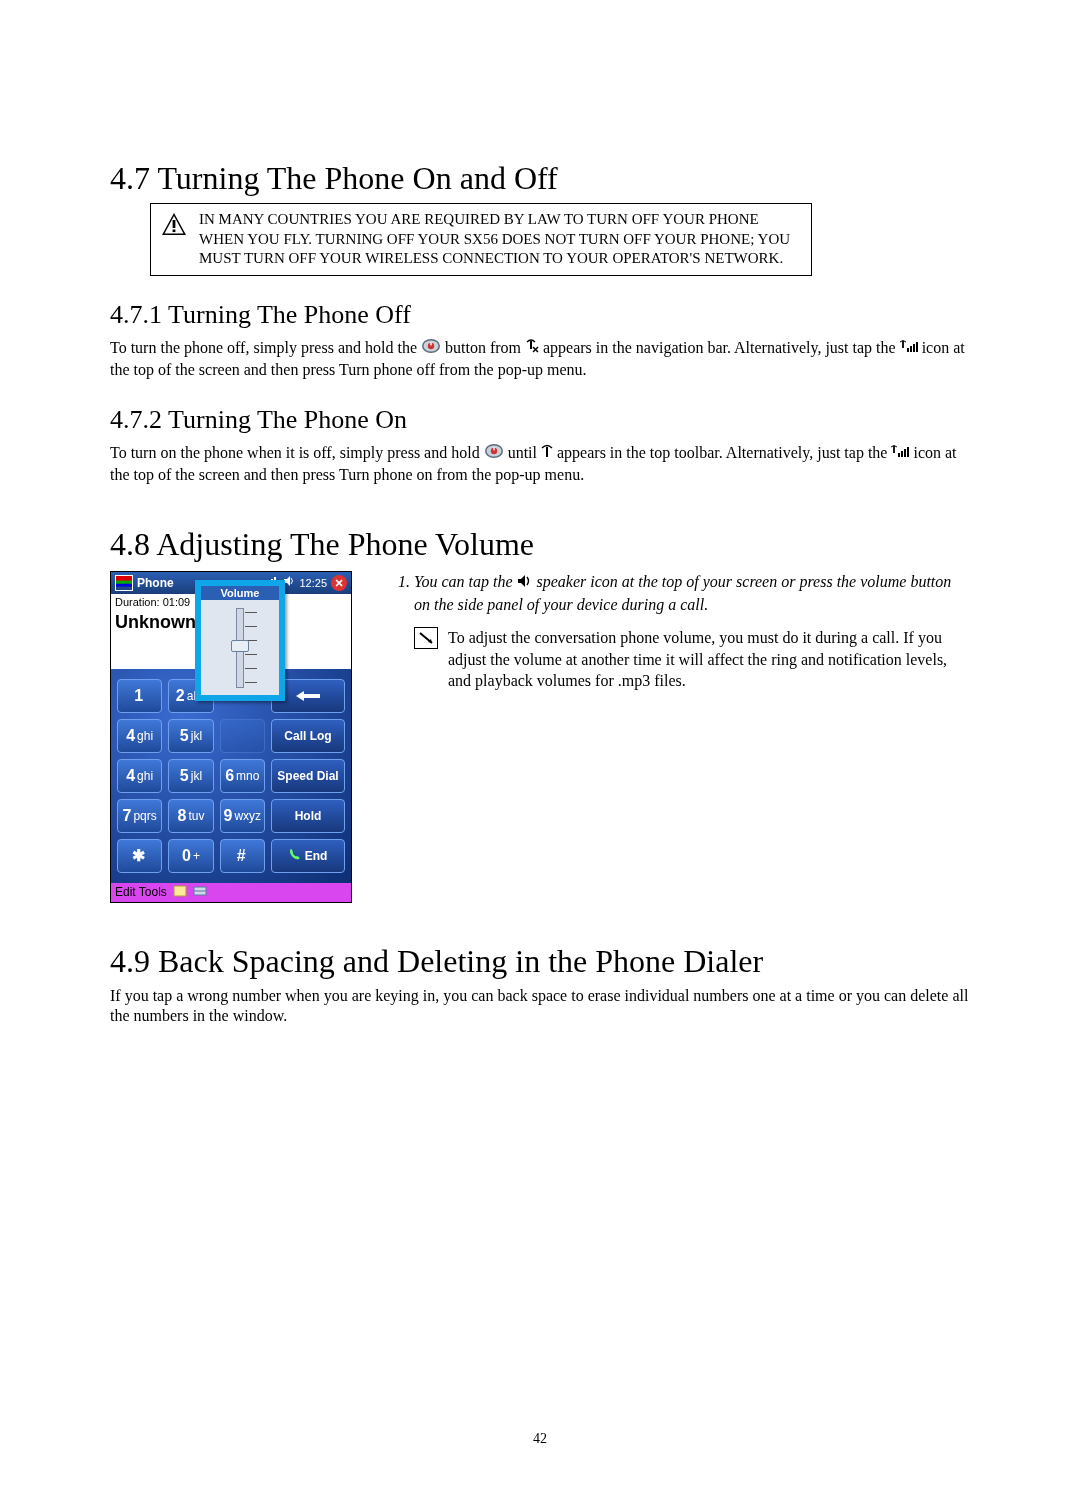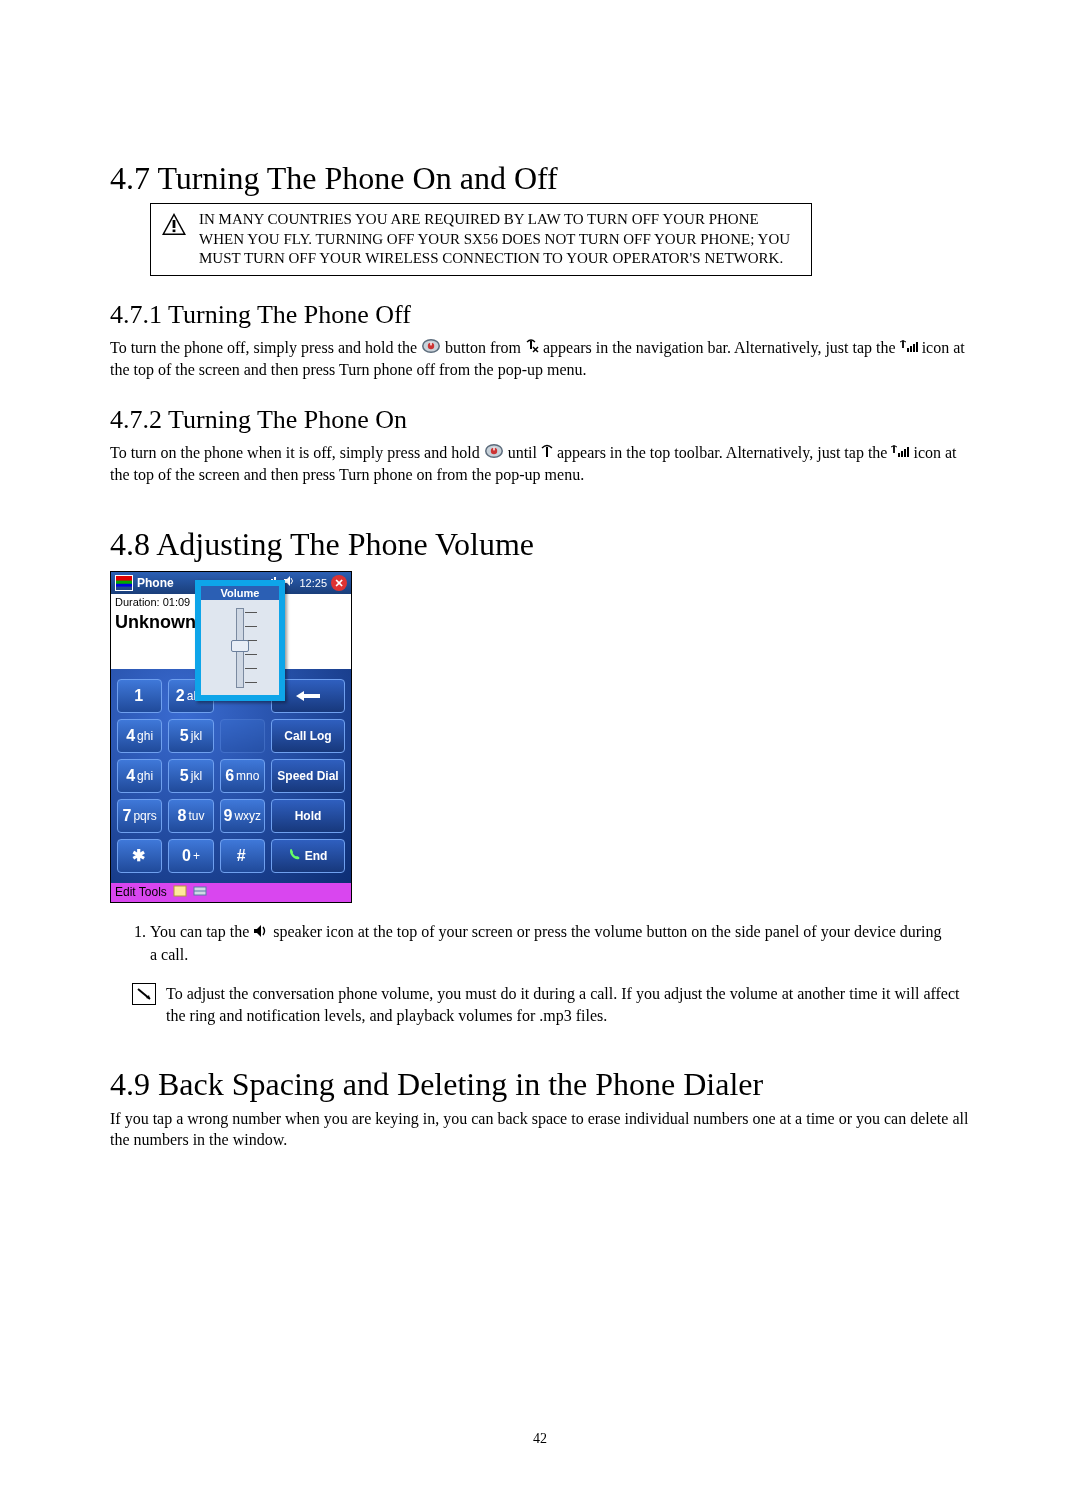"Phone" .phone-row { flex-direction: column -> none; gap: none -> 40px }
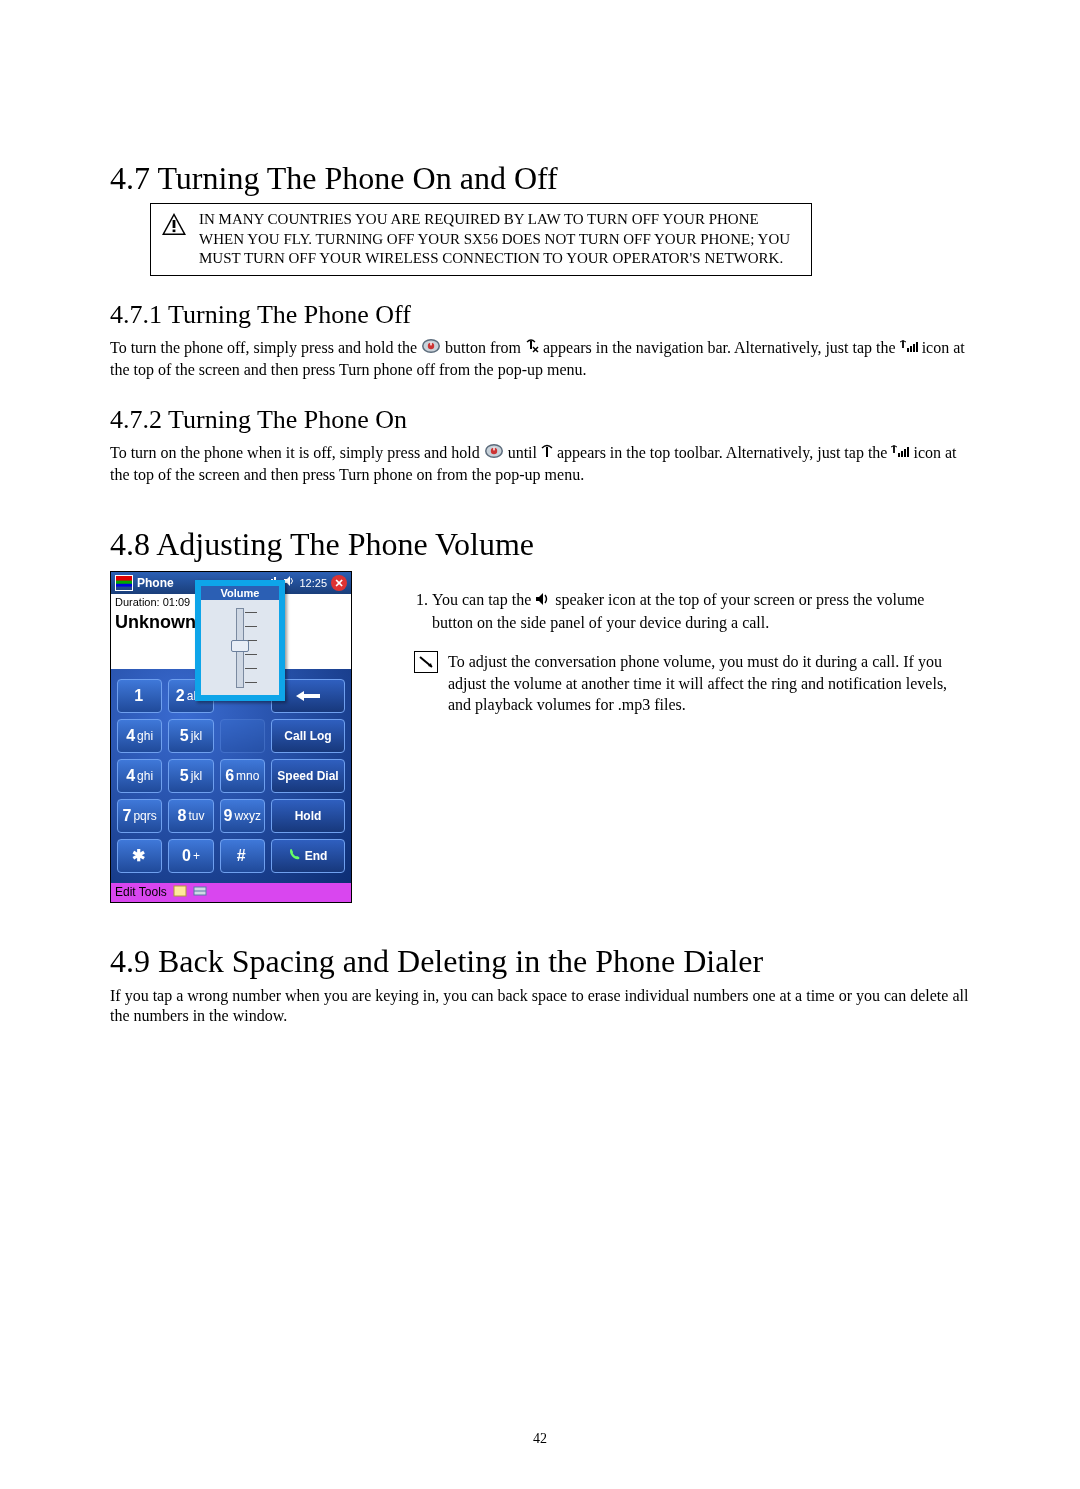"You can tap the speaker" .vol-col ol { font-style: none -> italic; margin: 18px -> 0 }
